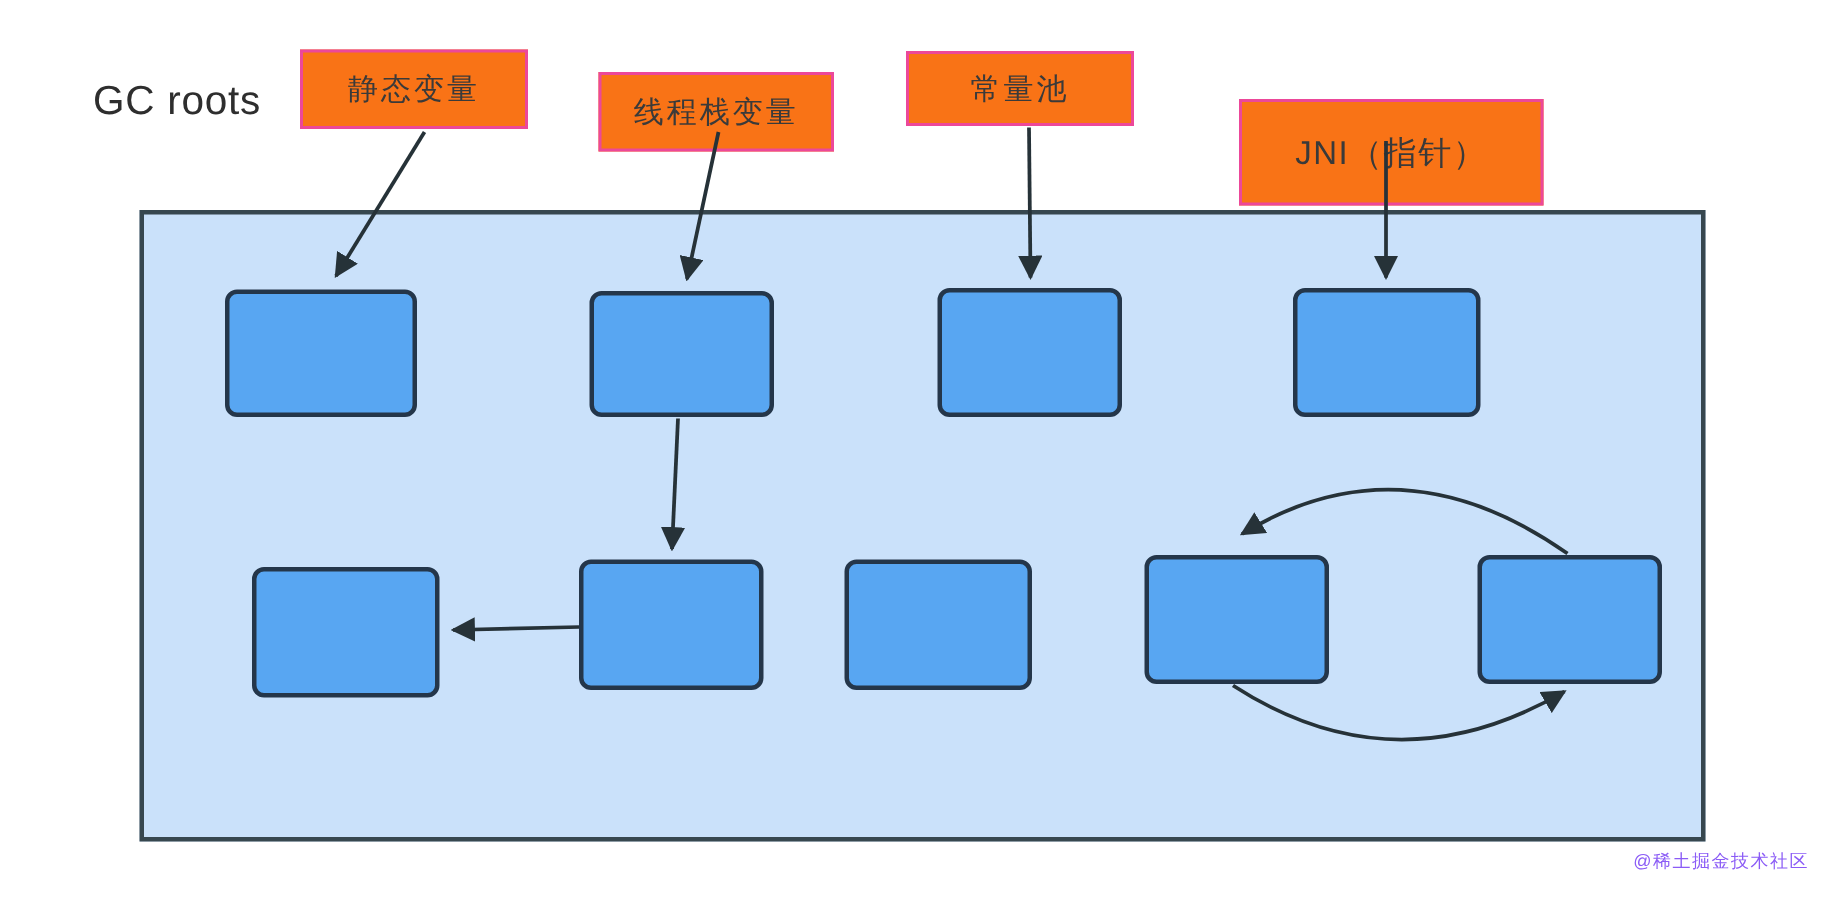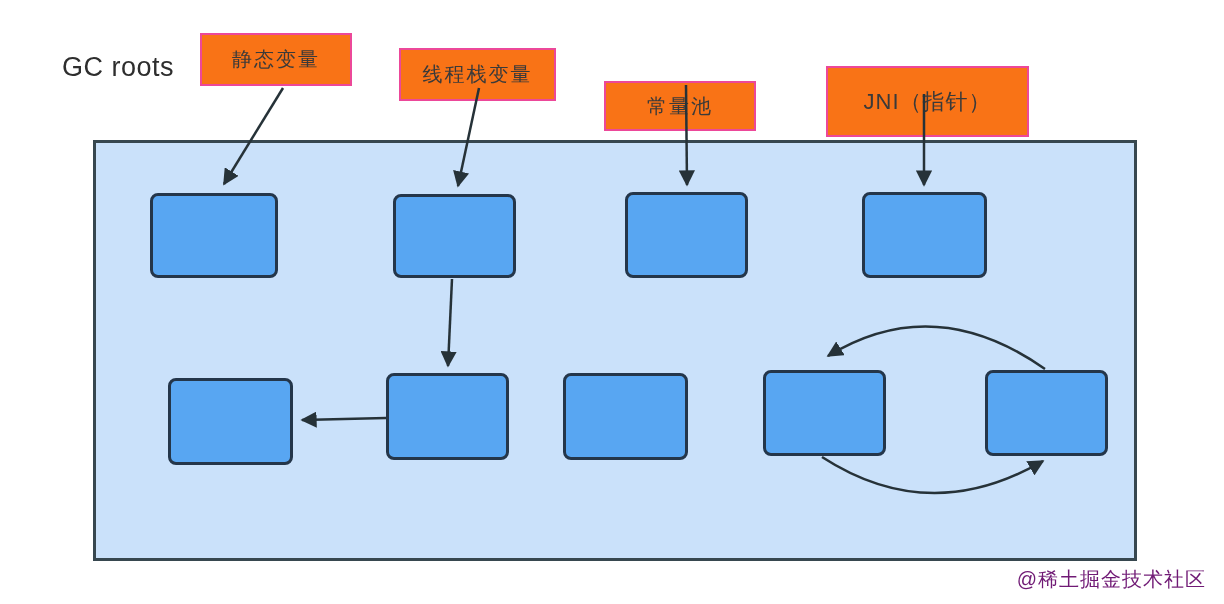"常量池" div.root-box { margin-top: 47px -> none }
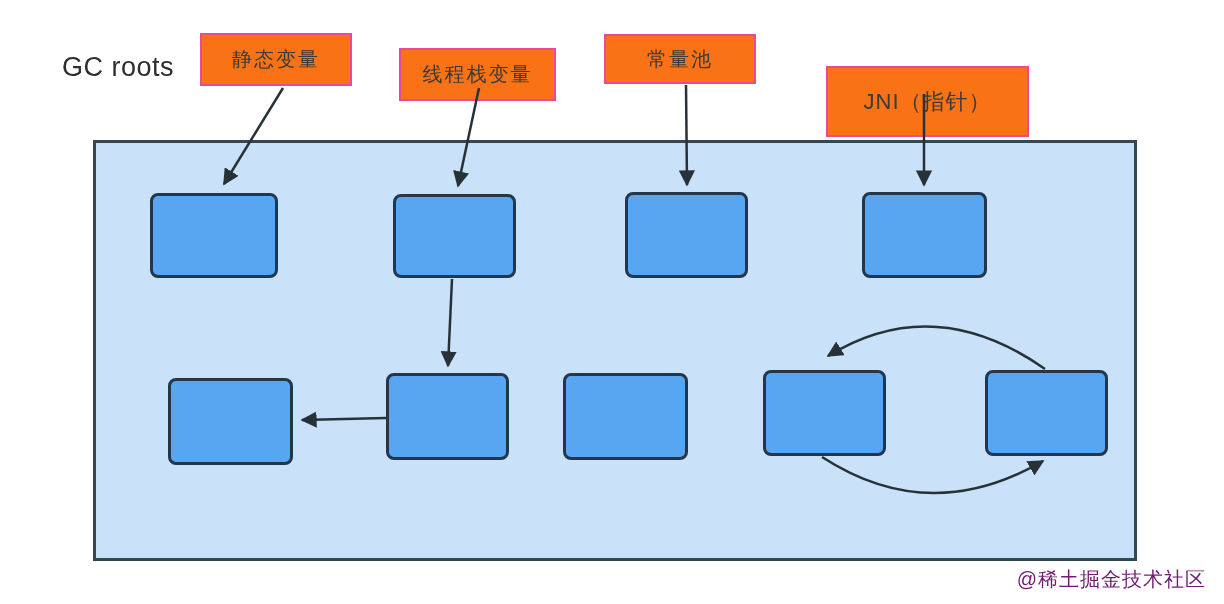"@稀土掘金技术社区" .watermark { color: #701a75 -> #8b5cf6; font-size: 20px -> 12px }
